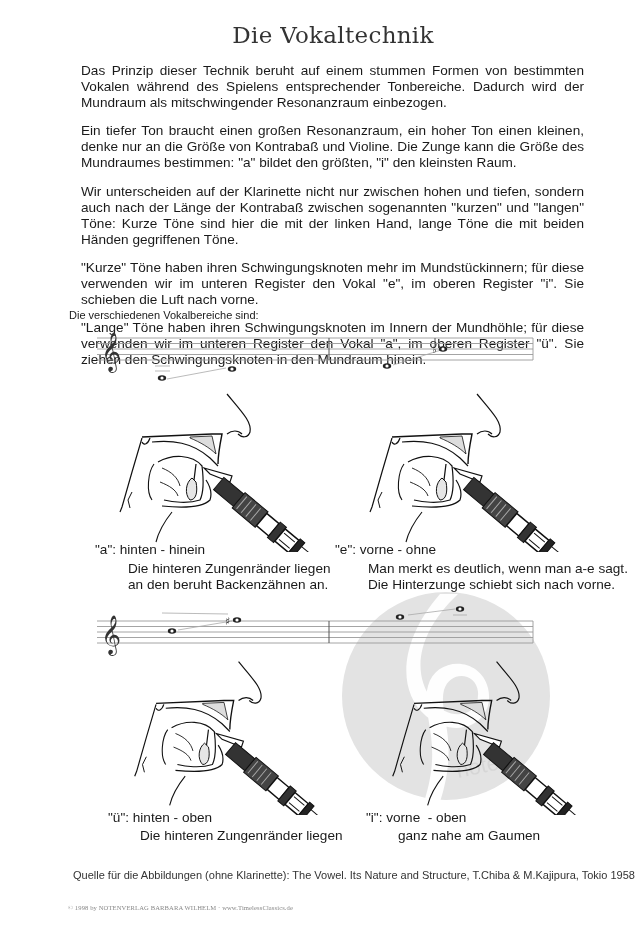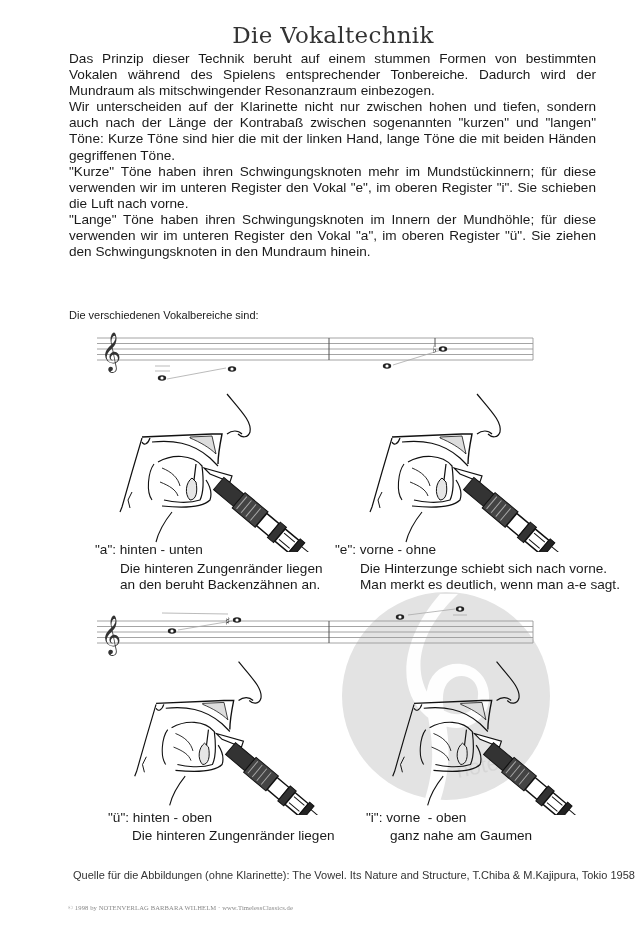"Das Prinzip dieser Technik beruht" .body-text p { margin: 0 -> 12px }
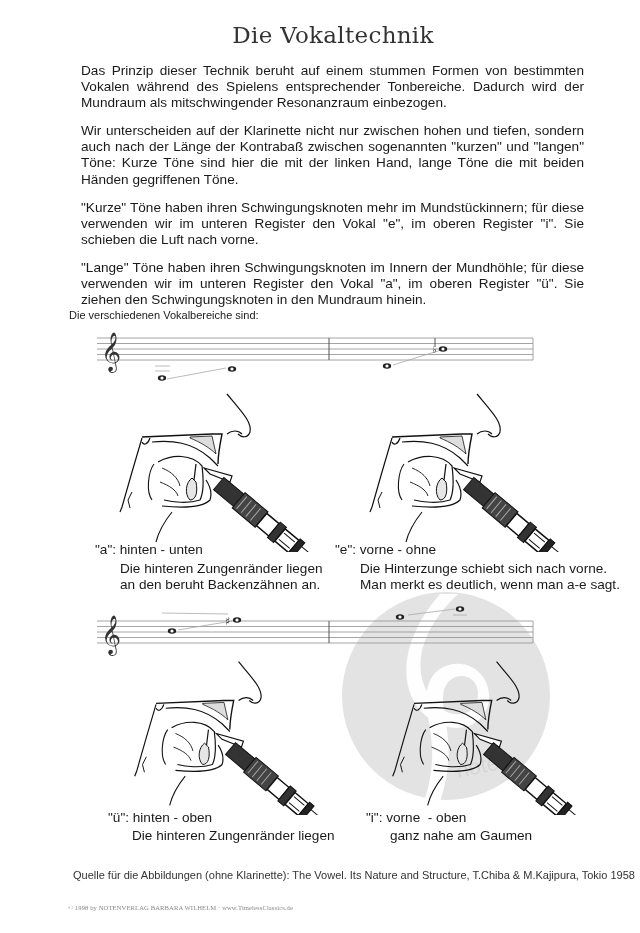"Ein tiefer Ton braucht einen" p { html: none -> <p>Ein tiefer Ton braucht einen großen Resonanzraum, ein hoher Ton einen kleinen, denke nur an die Größe von Kontrabaß und Violine. Die Zunge kann die Größe des Mundraumes bestimmen: "a" bildet den größten, "i" den kleinsten Raum.</p> }
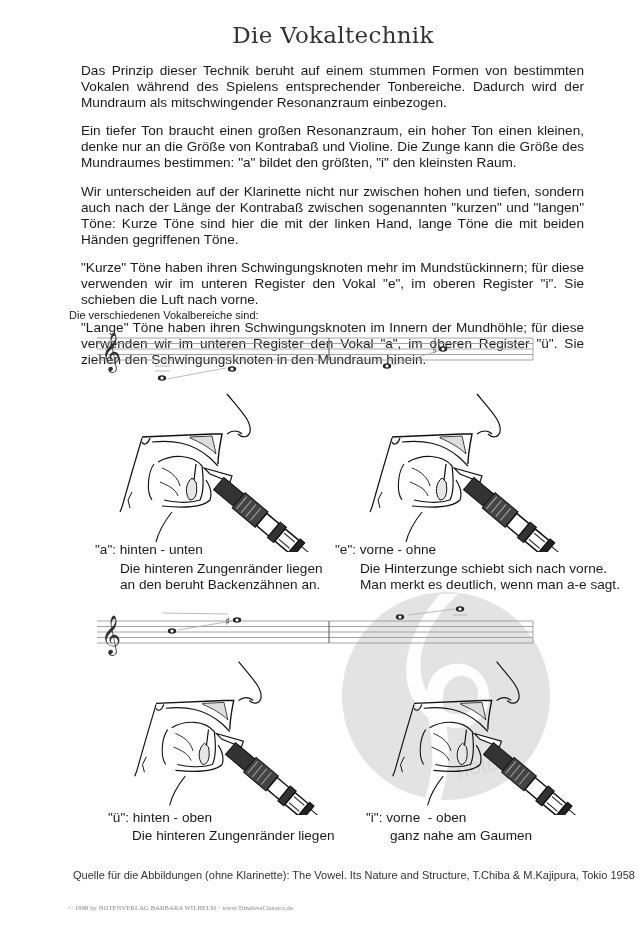"hinten - unten" span { text: unten -> hinein }
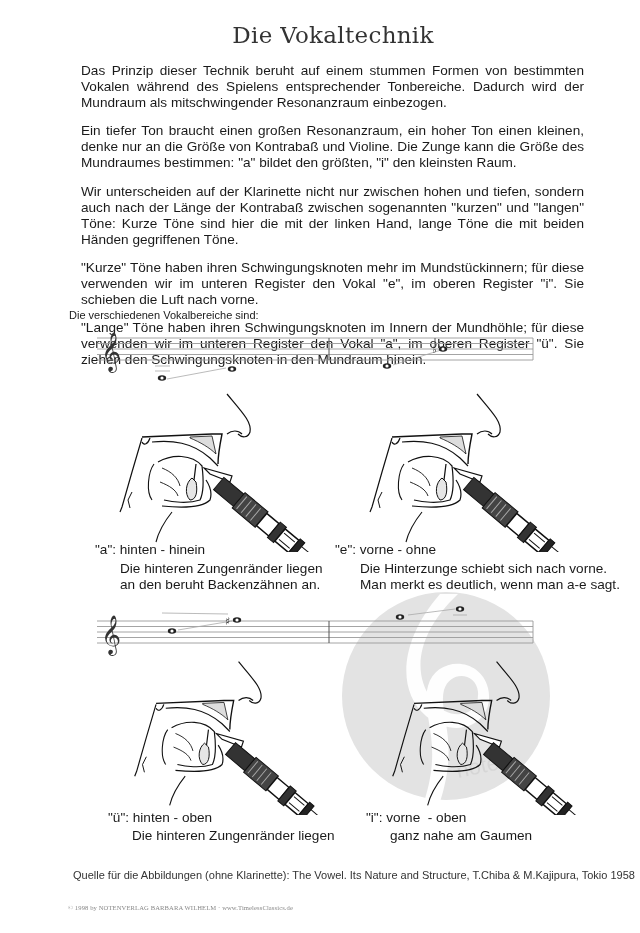"Die hinteren Zungenränder liegen" .desc span { margin-left: none -> 8px }
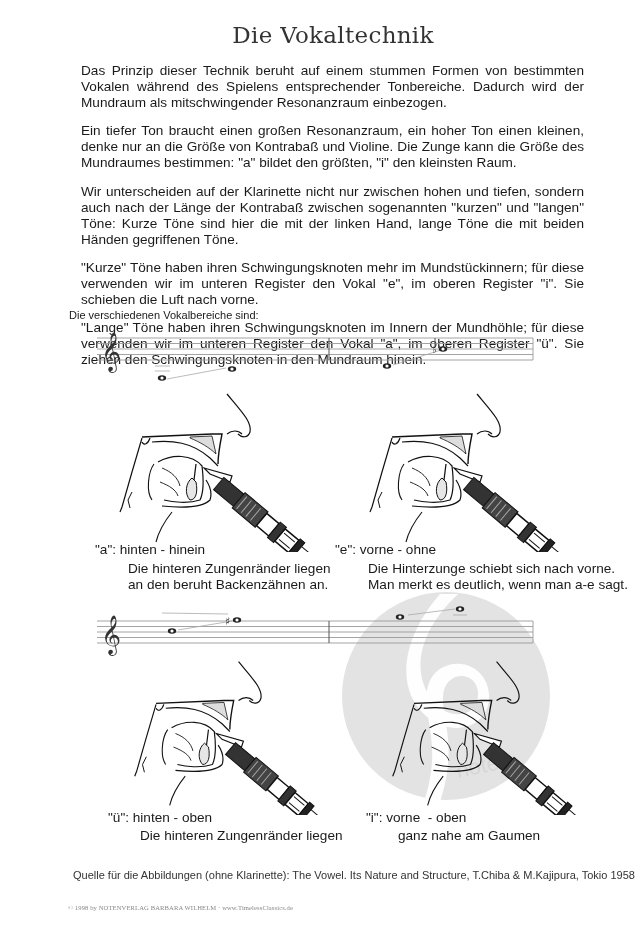"Die Hinterzunge schiebt sich nach" span { order: before "Man merkt es deutlich, wenn" -> after "Man merkt es deutlich, wenn" }
